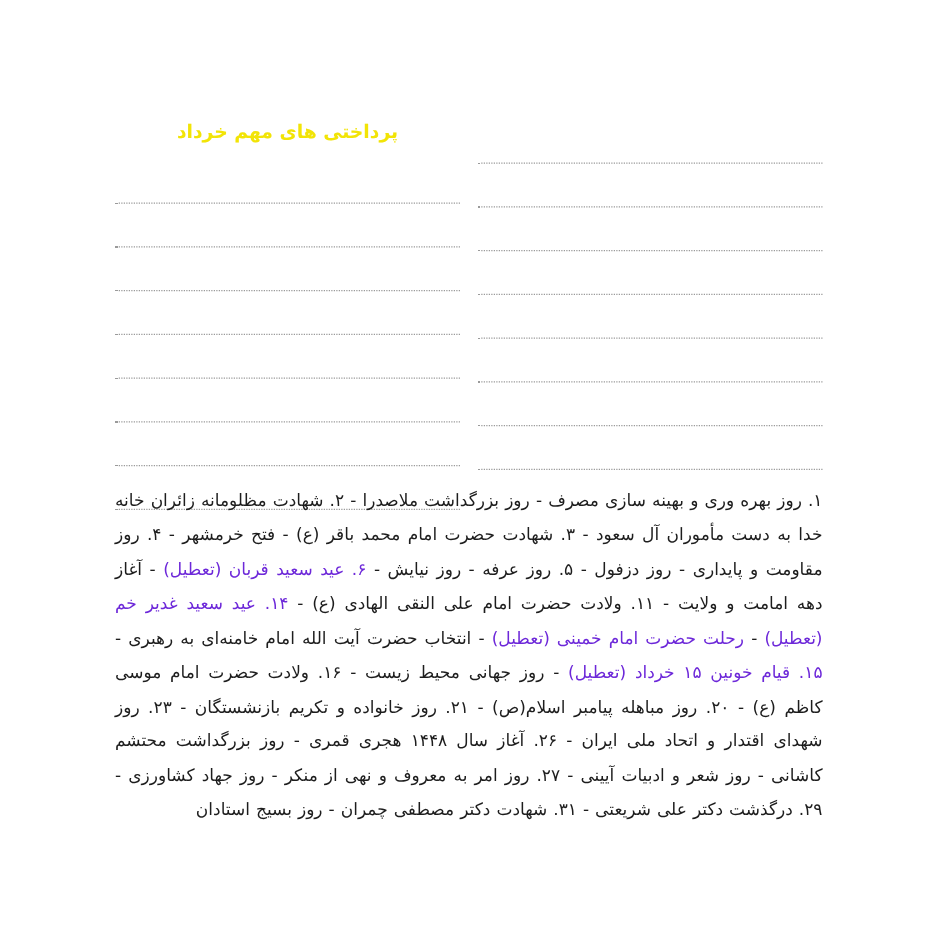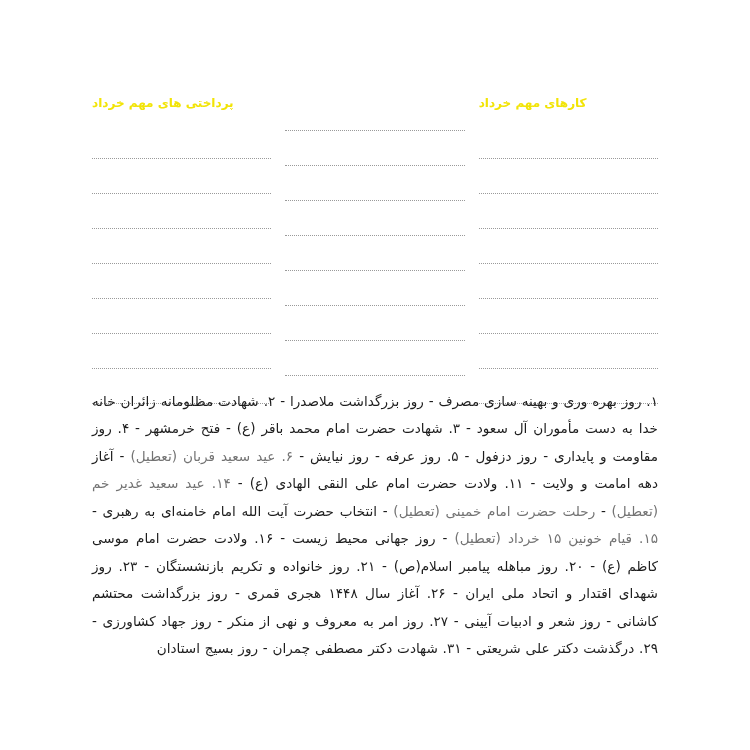"پرداختی های مهم خرداد" .col-title { font-size: 12px -> 15px; text-align: left -> center }
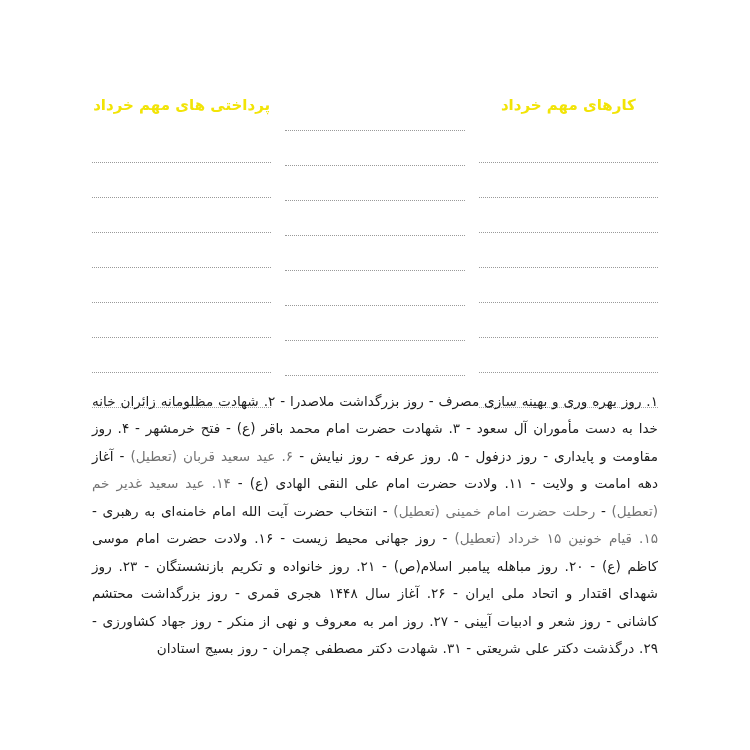"کارهای مهم خرداد" div.col { html: <div> <div>کارهای مهم خرداد</div> <div> <div></div> <div></div> <div></div> <div></div> <div></div> <div></div> <div></div> <div></div> </div> </div> -> none }
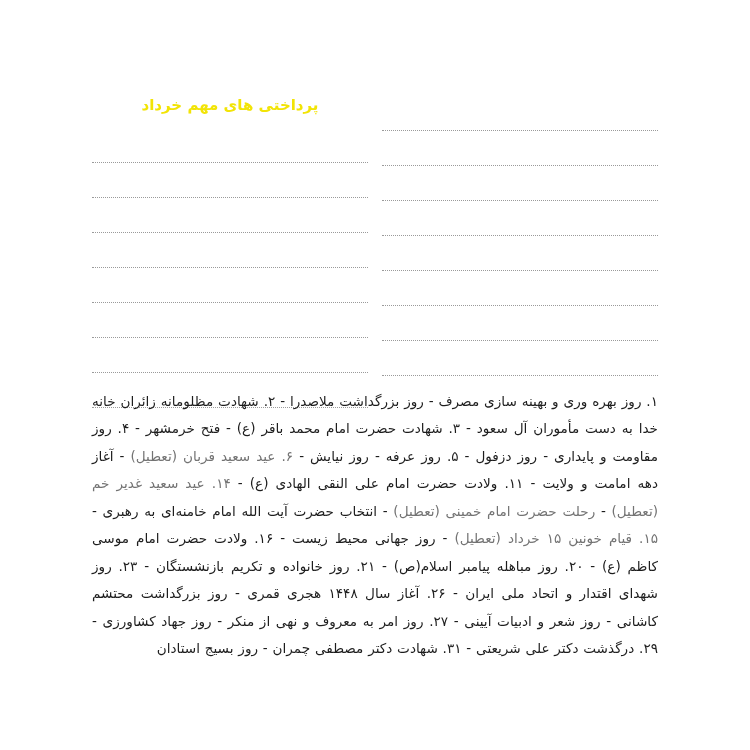"۶. عید سعید قربان (تعطیل)" .hl { color: #737373 -> #6d28d9 }
